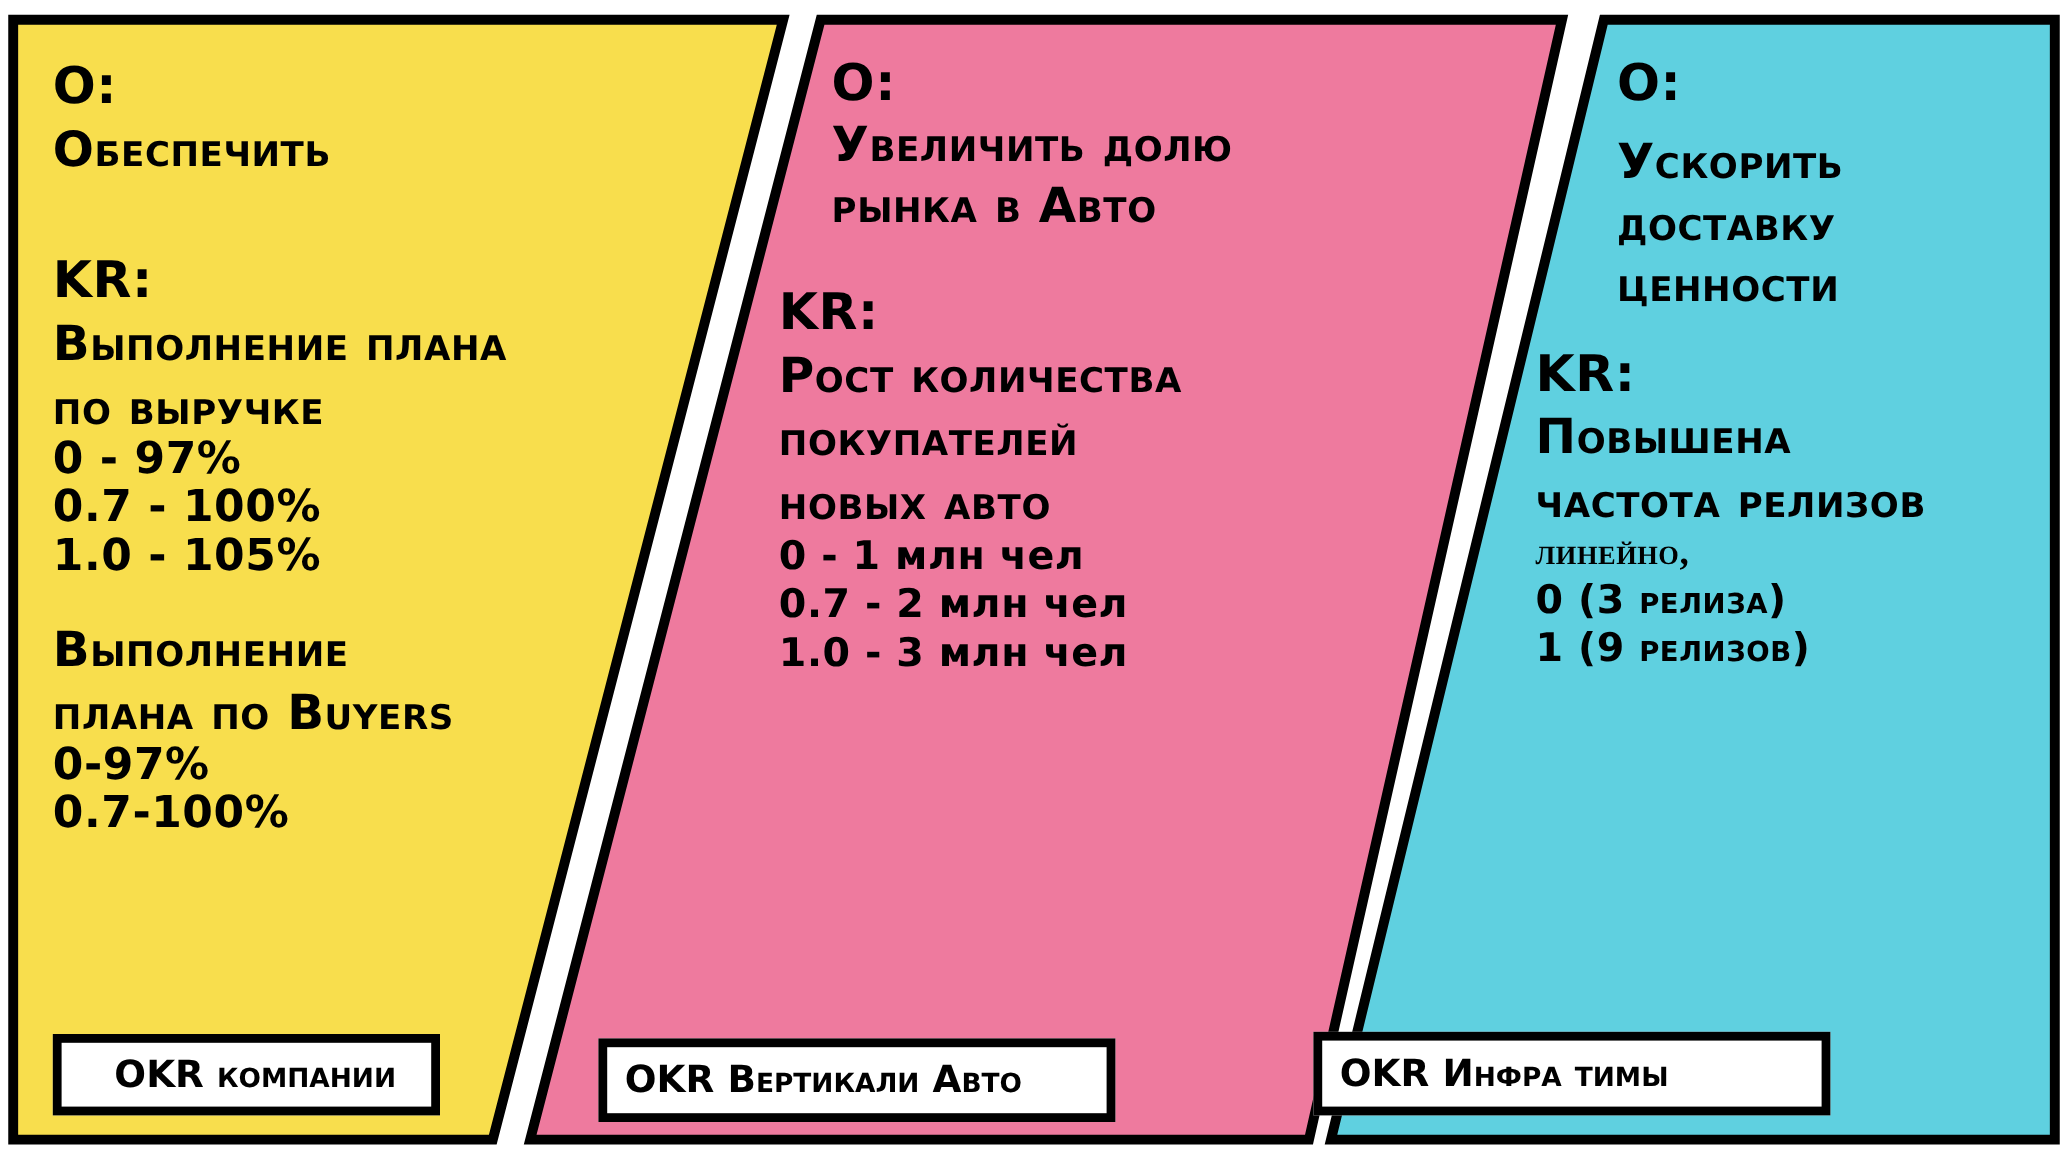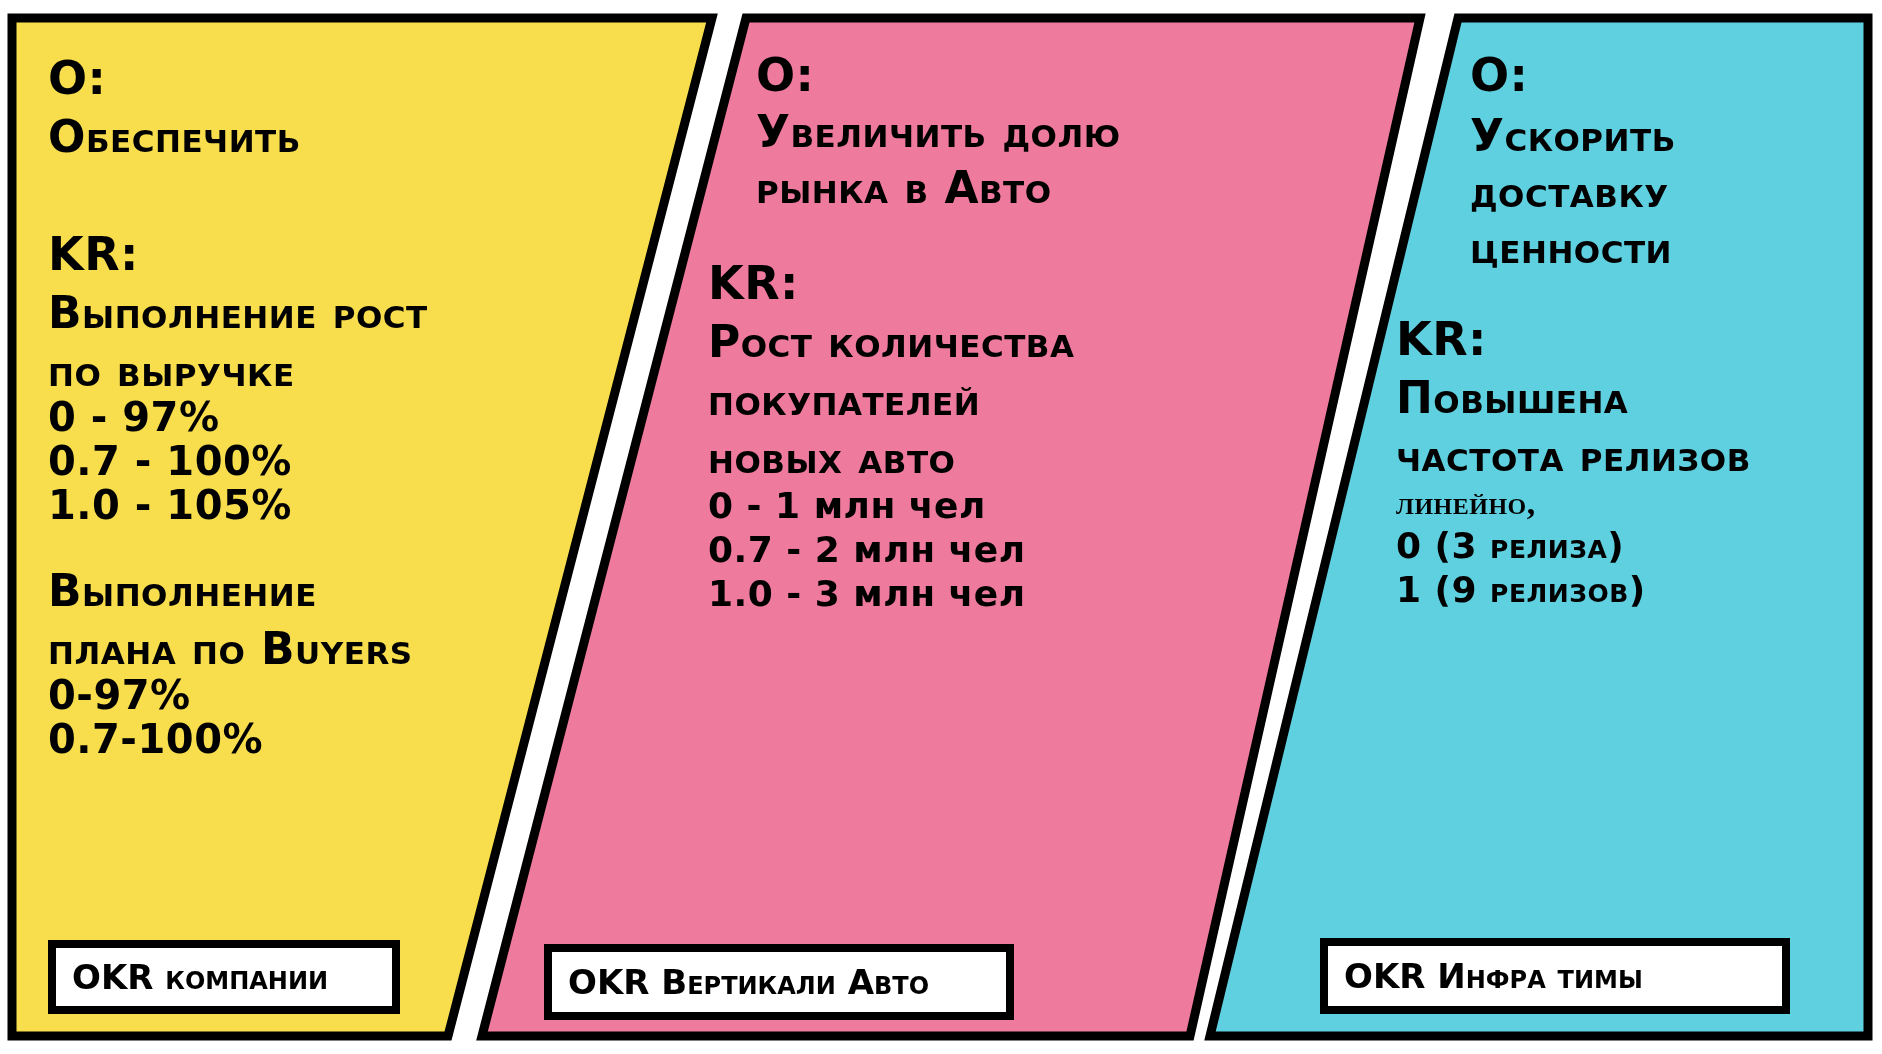"Ускорить" span.line { margin-top: 16px -> 28px }
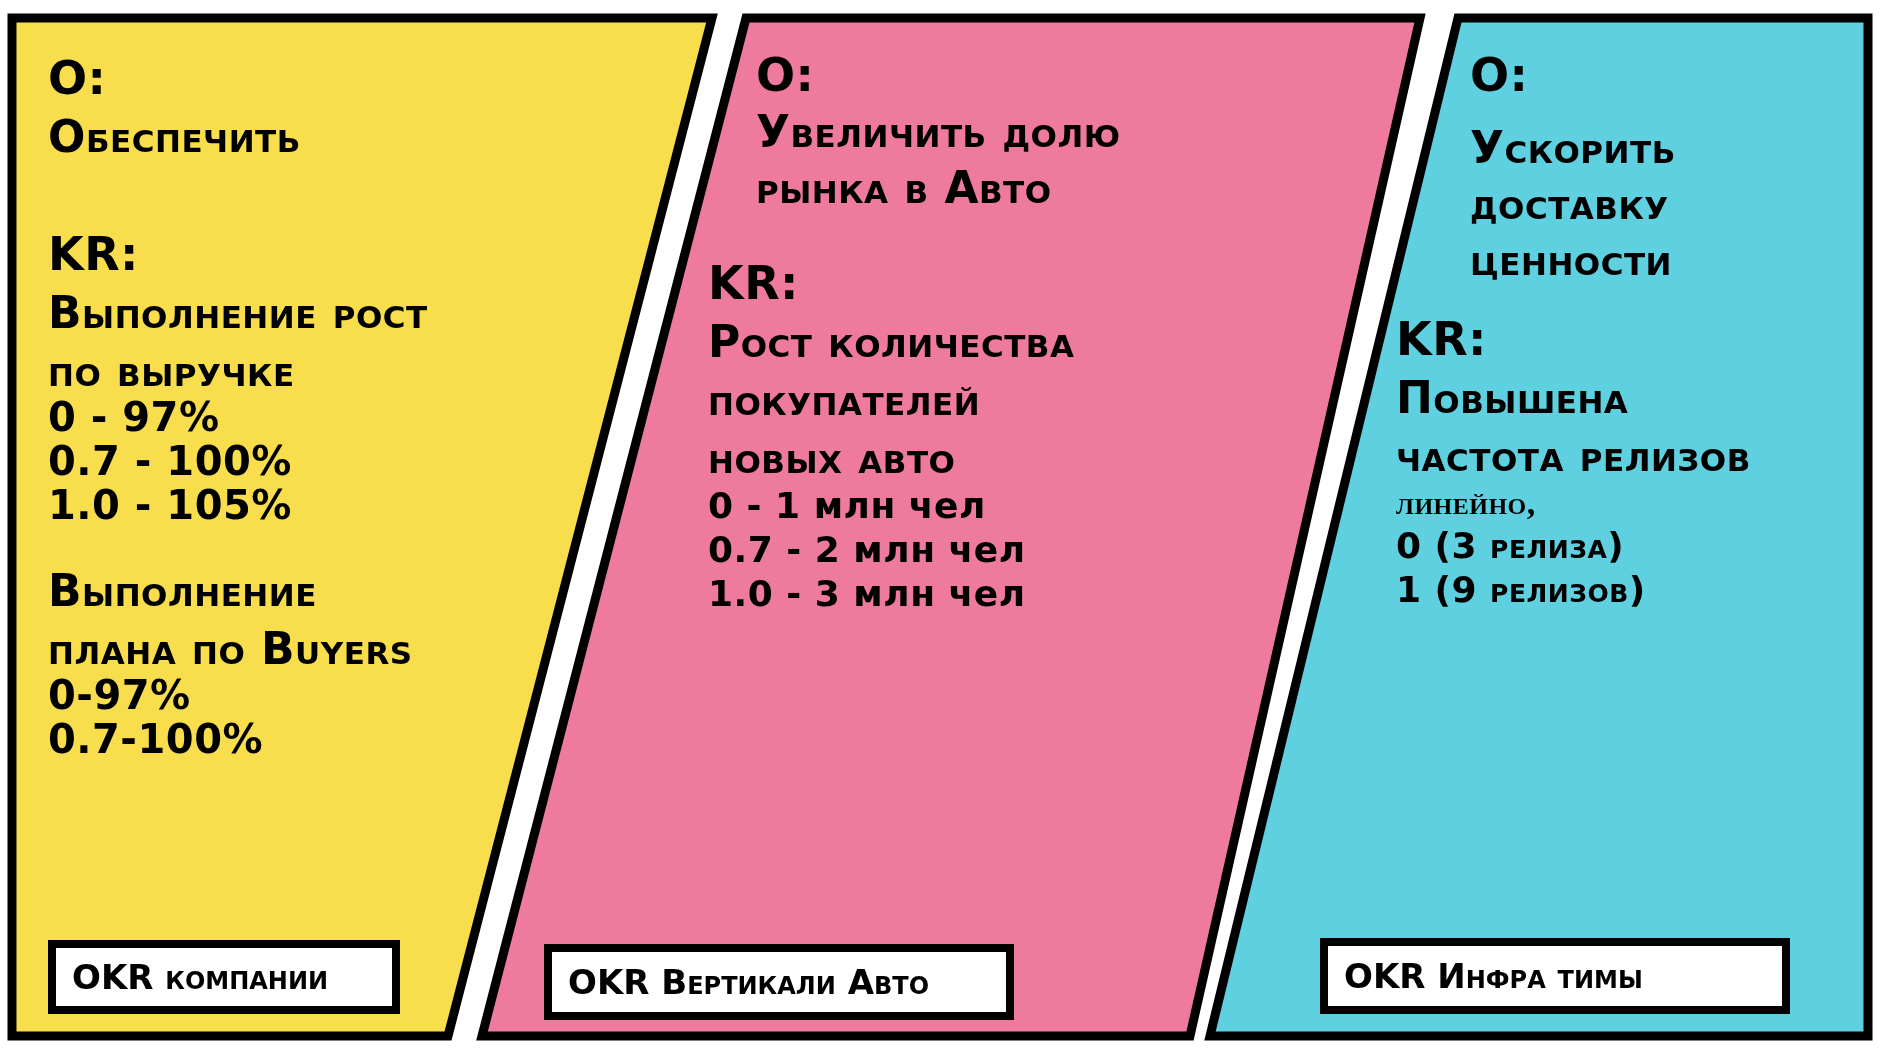"Выполнение рост" span.line { text: рост -> плана }
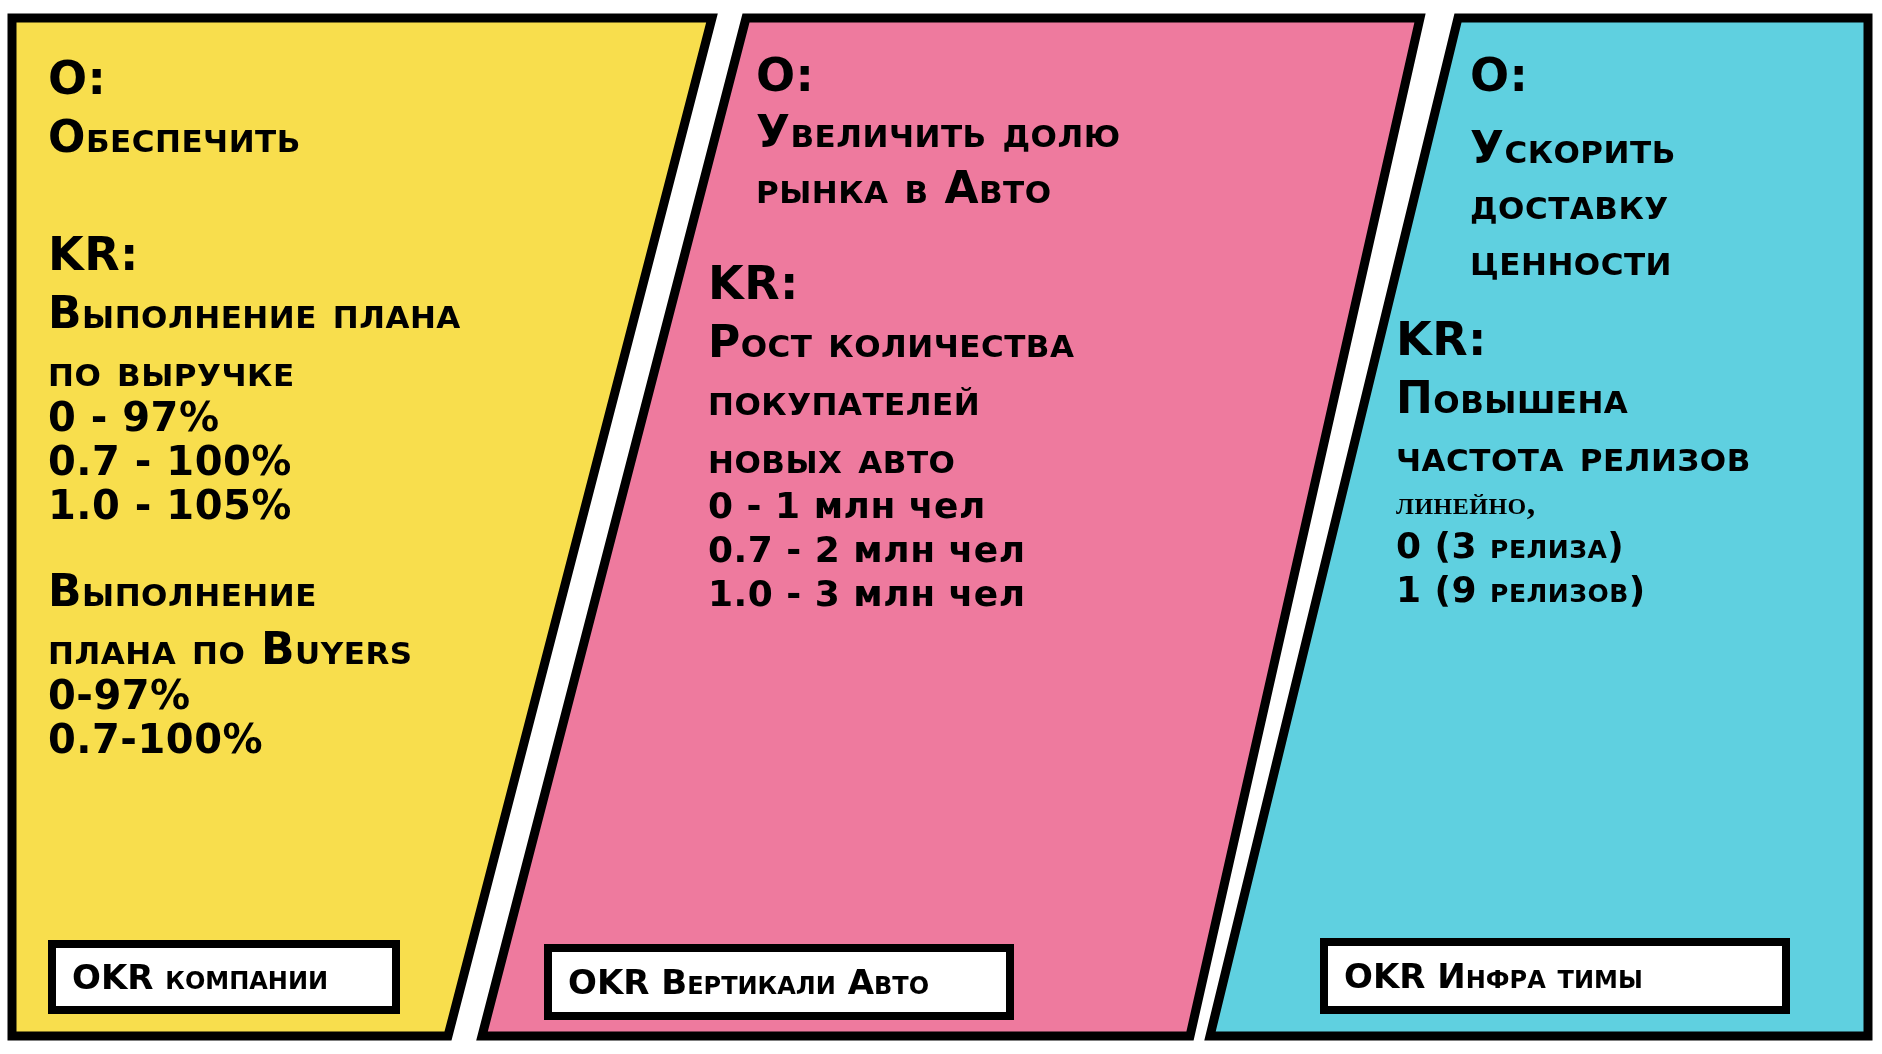"OKR компании" div.tag { justify-content: none -> center }
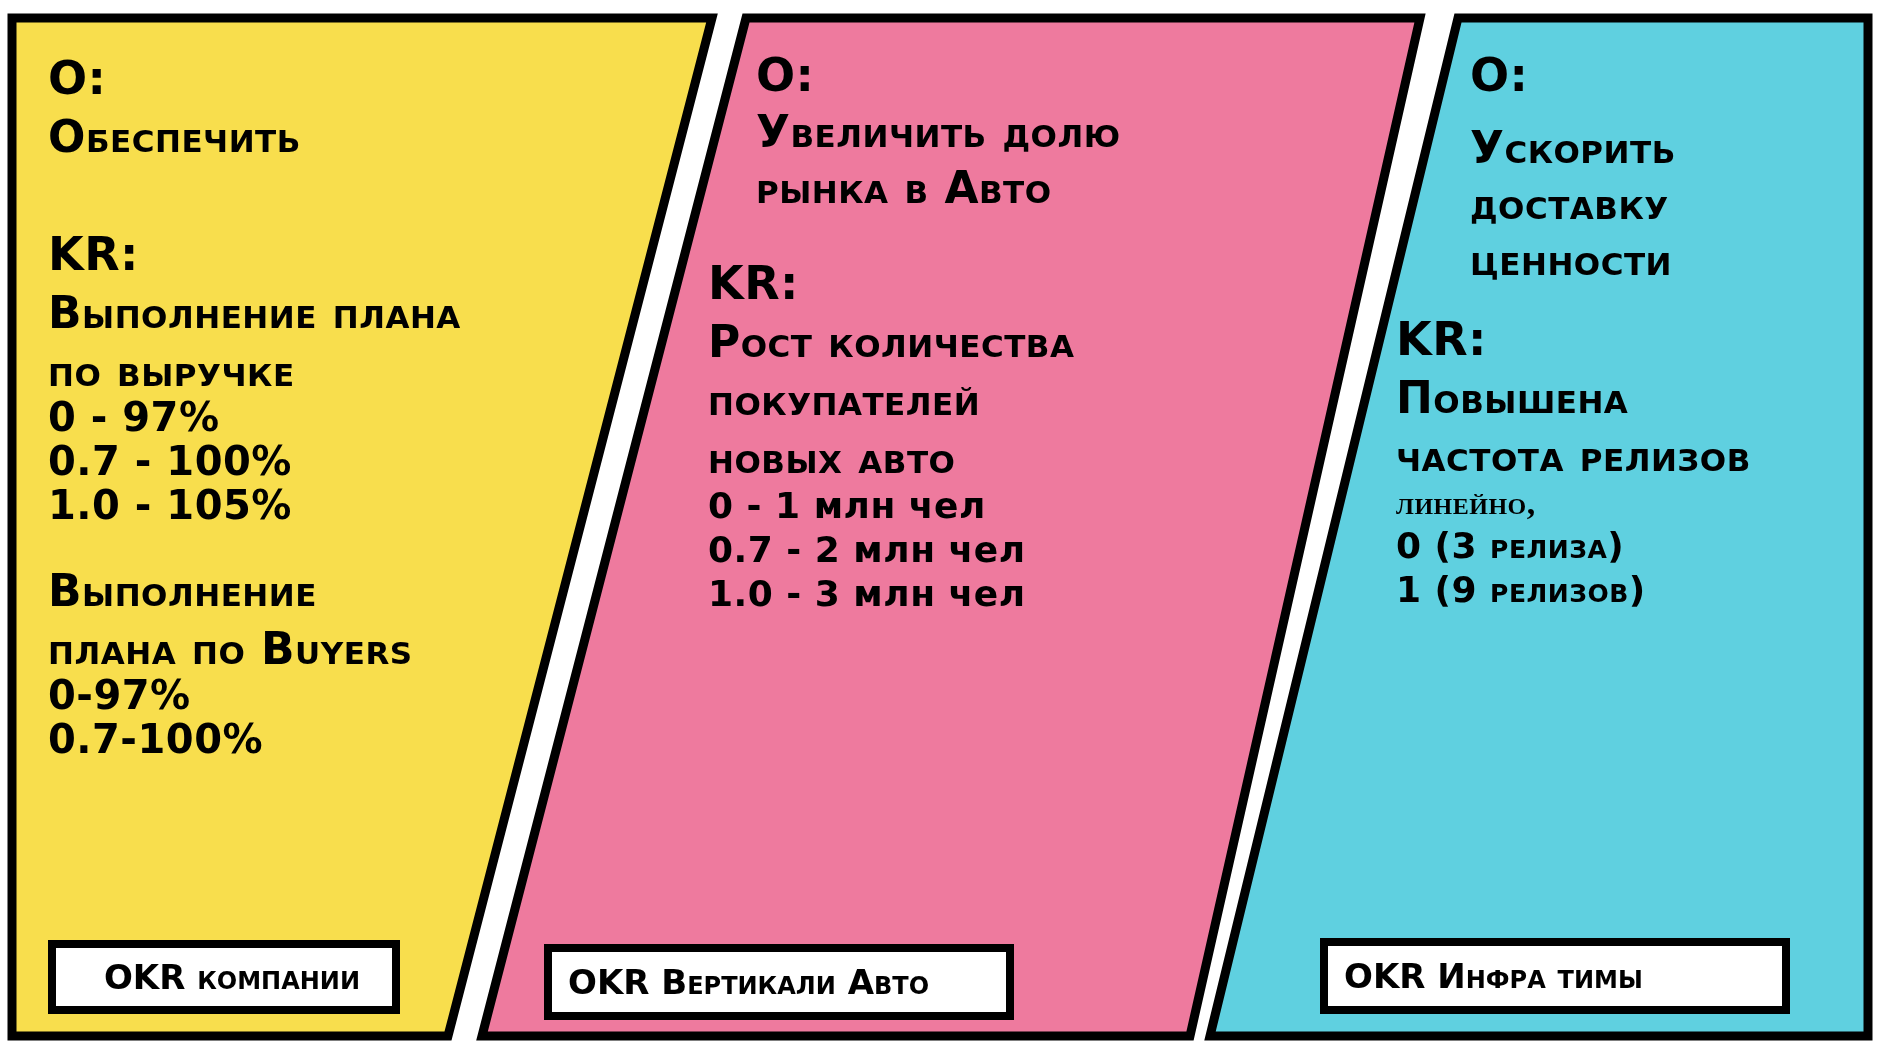"OKR Инфра тимы" div.tag { left: 1320px -> 1194px }
